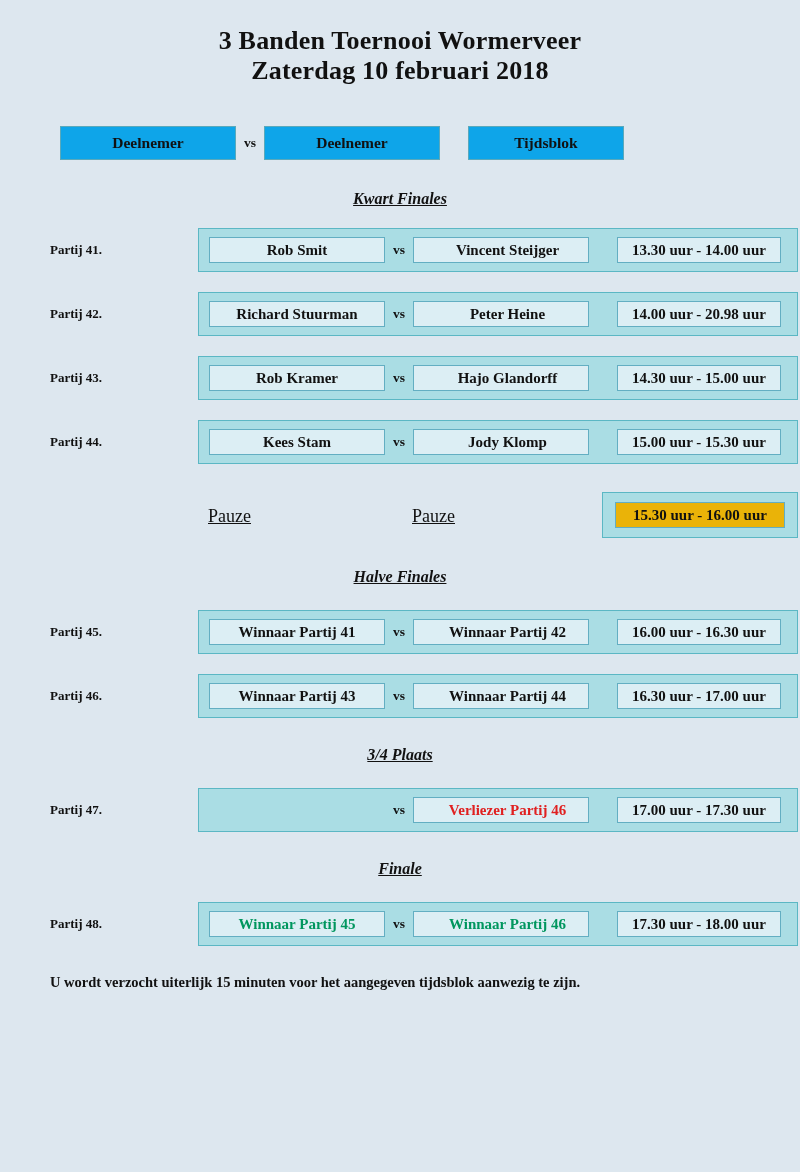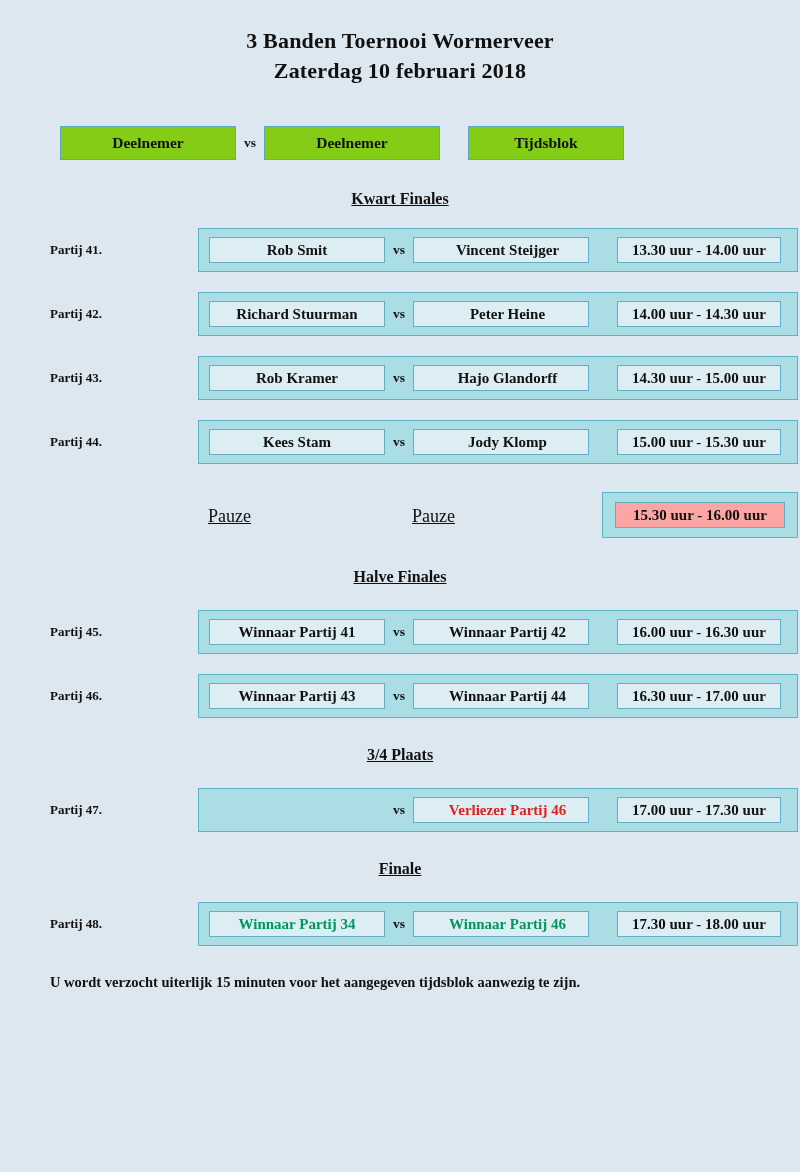"3 Banden Toernooi Wormerveer" .title-line { font-size: 22px -> 26px }
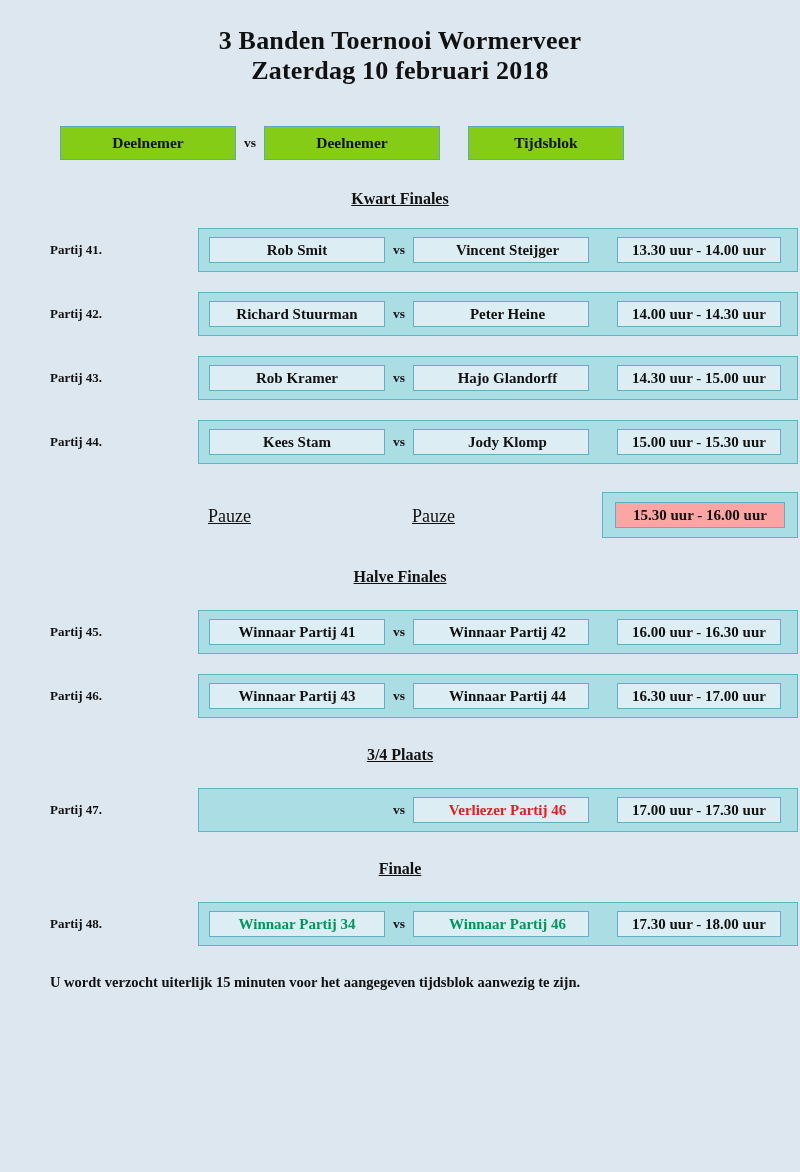"Deelnemer" .hdr-box { background: #84cc16 -> #0ea5e9 }
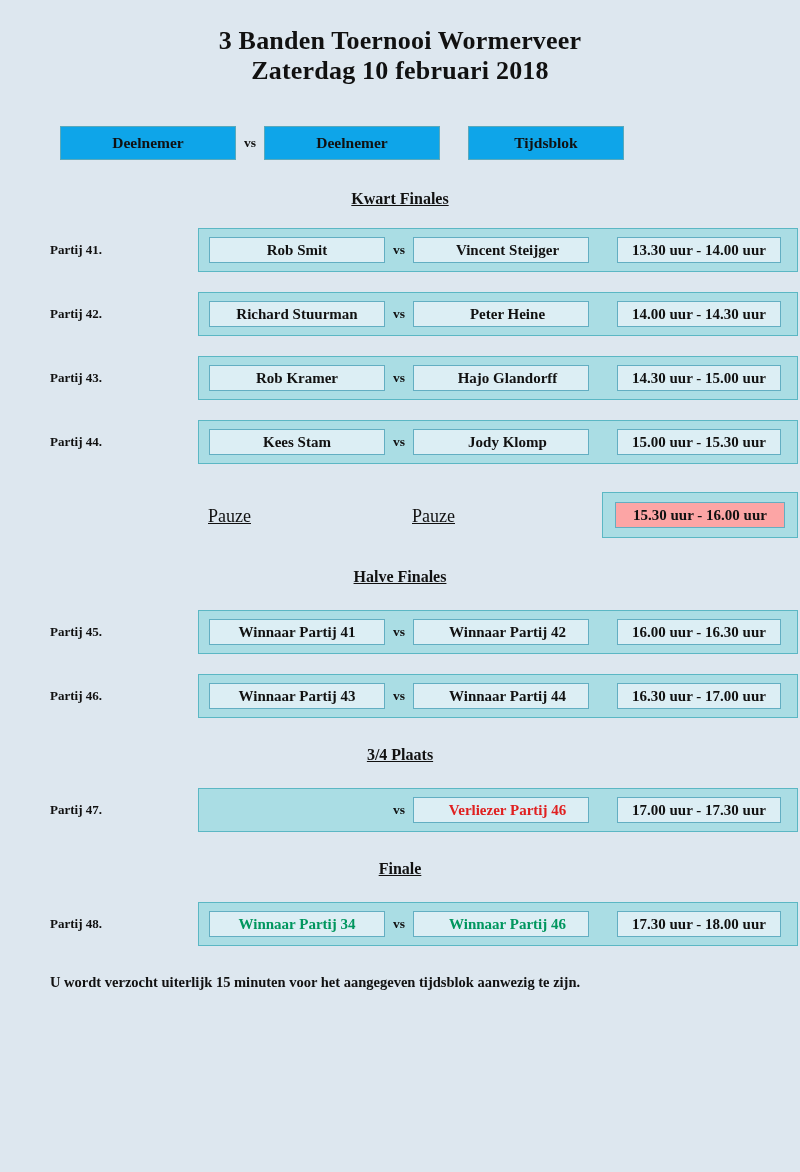"Kwart Finales" .section-heading span { font-style: none -> italic }
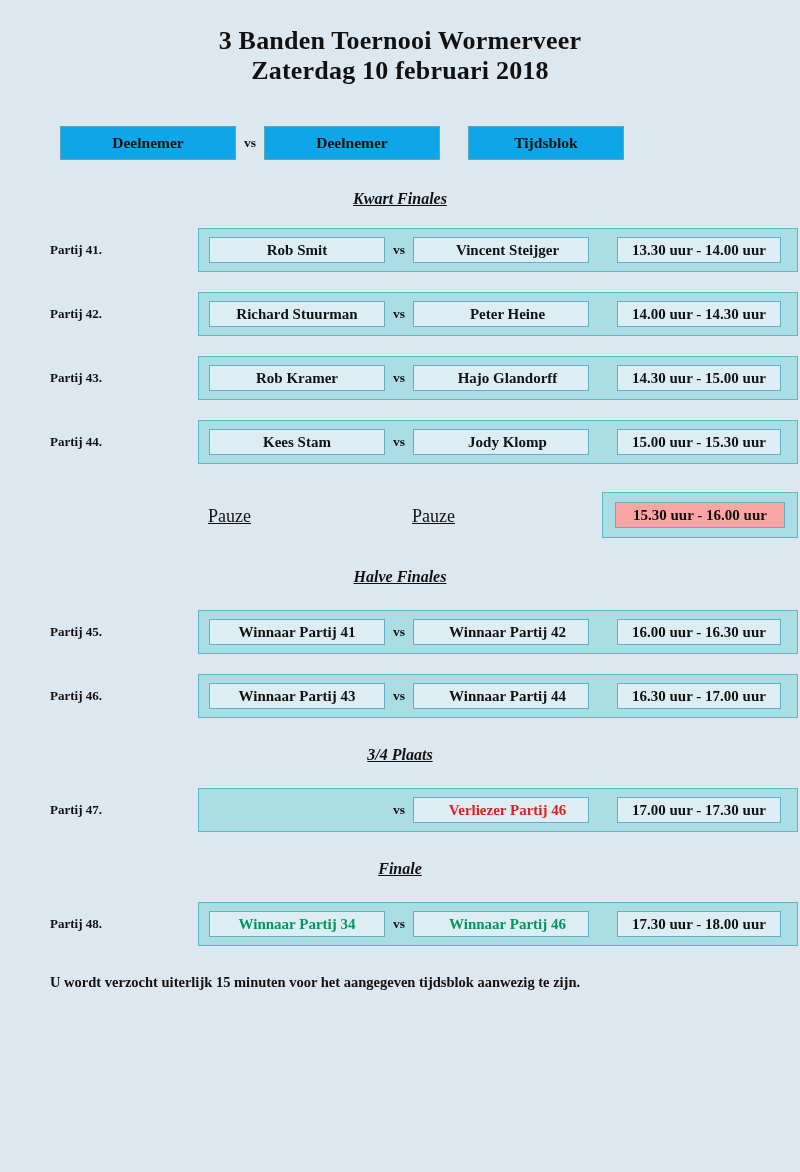"14.00 uur - 14.30 uur" div.cell { text: 14.30 -> 20.98 }
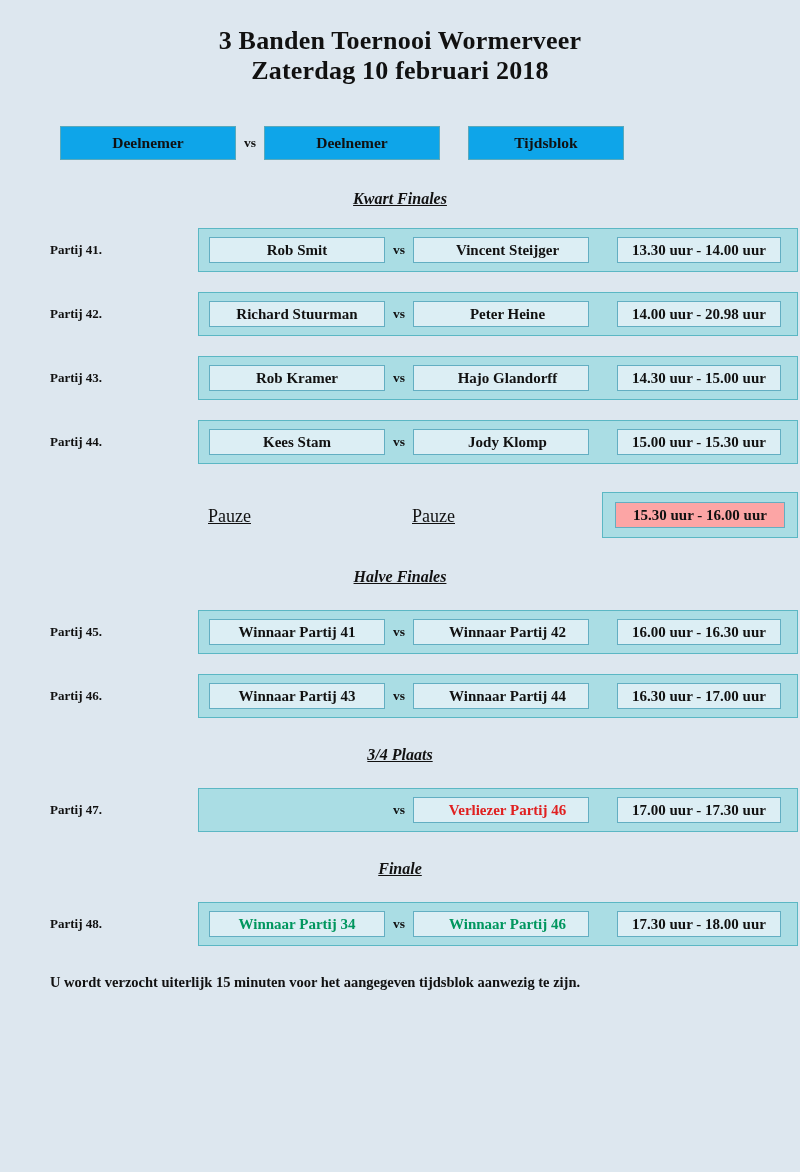"15.30 uur - 16.00 uur" .pauze-band .cellin { background: #fca5a5 -> #eab308 }
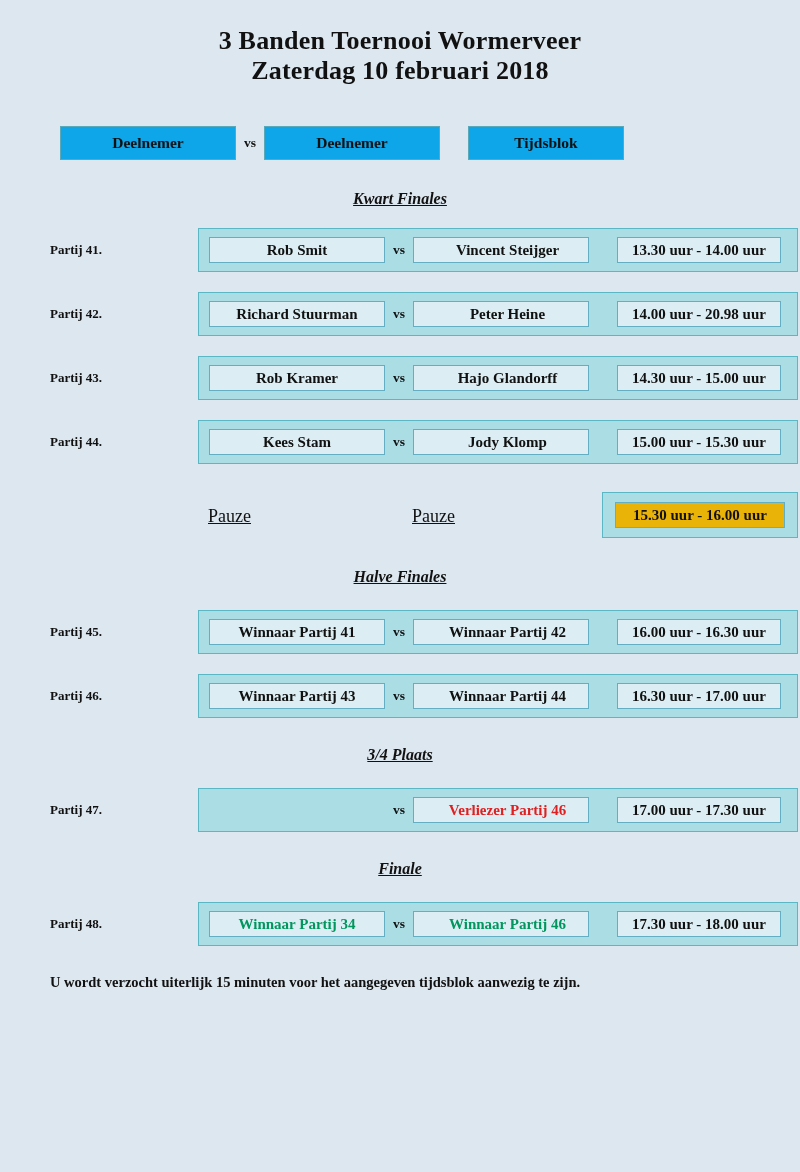"Winnaar Partij 34" div.cell { text: 34 -> 45 }
